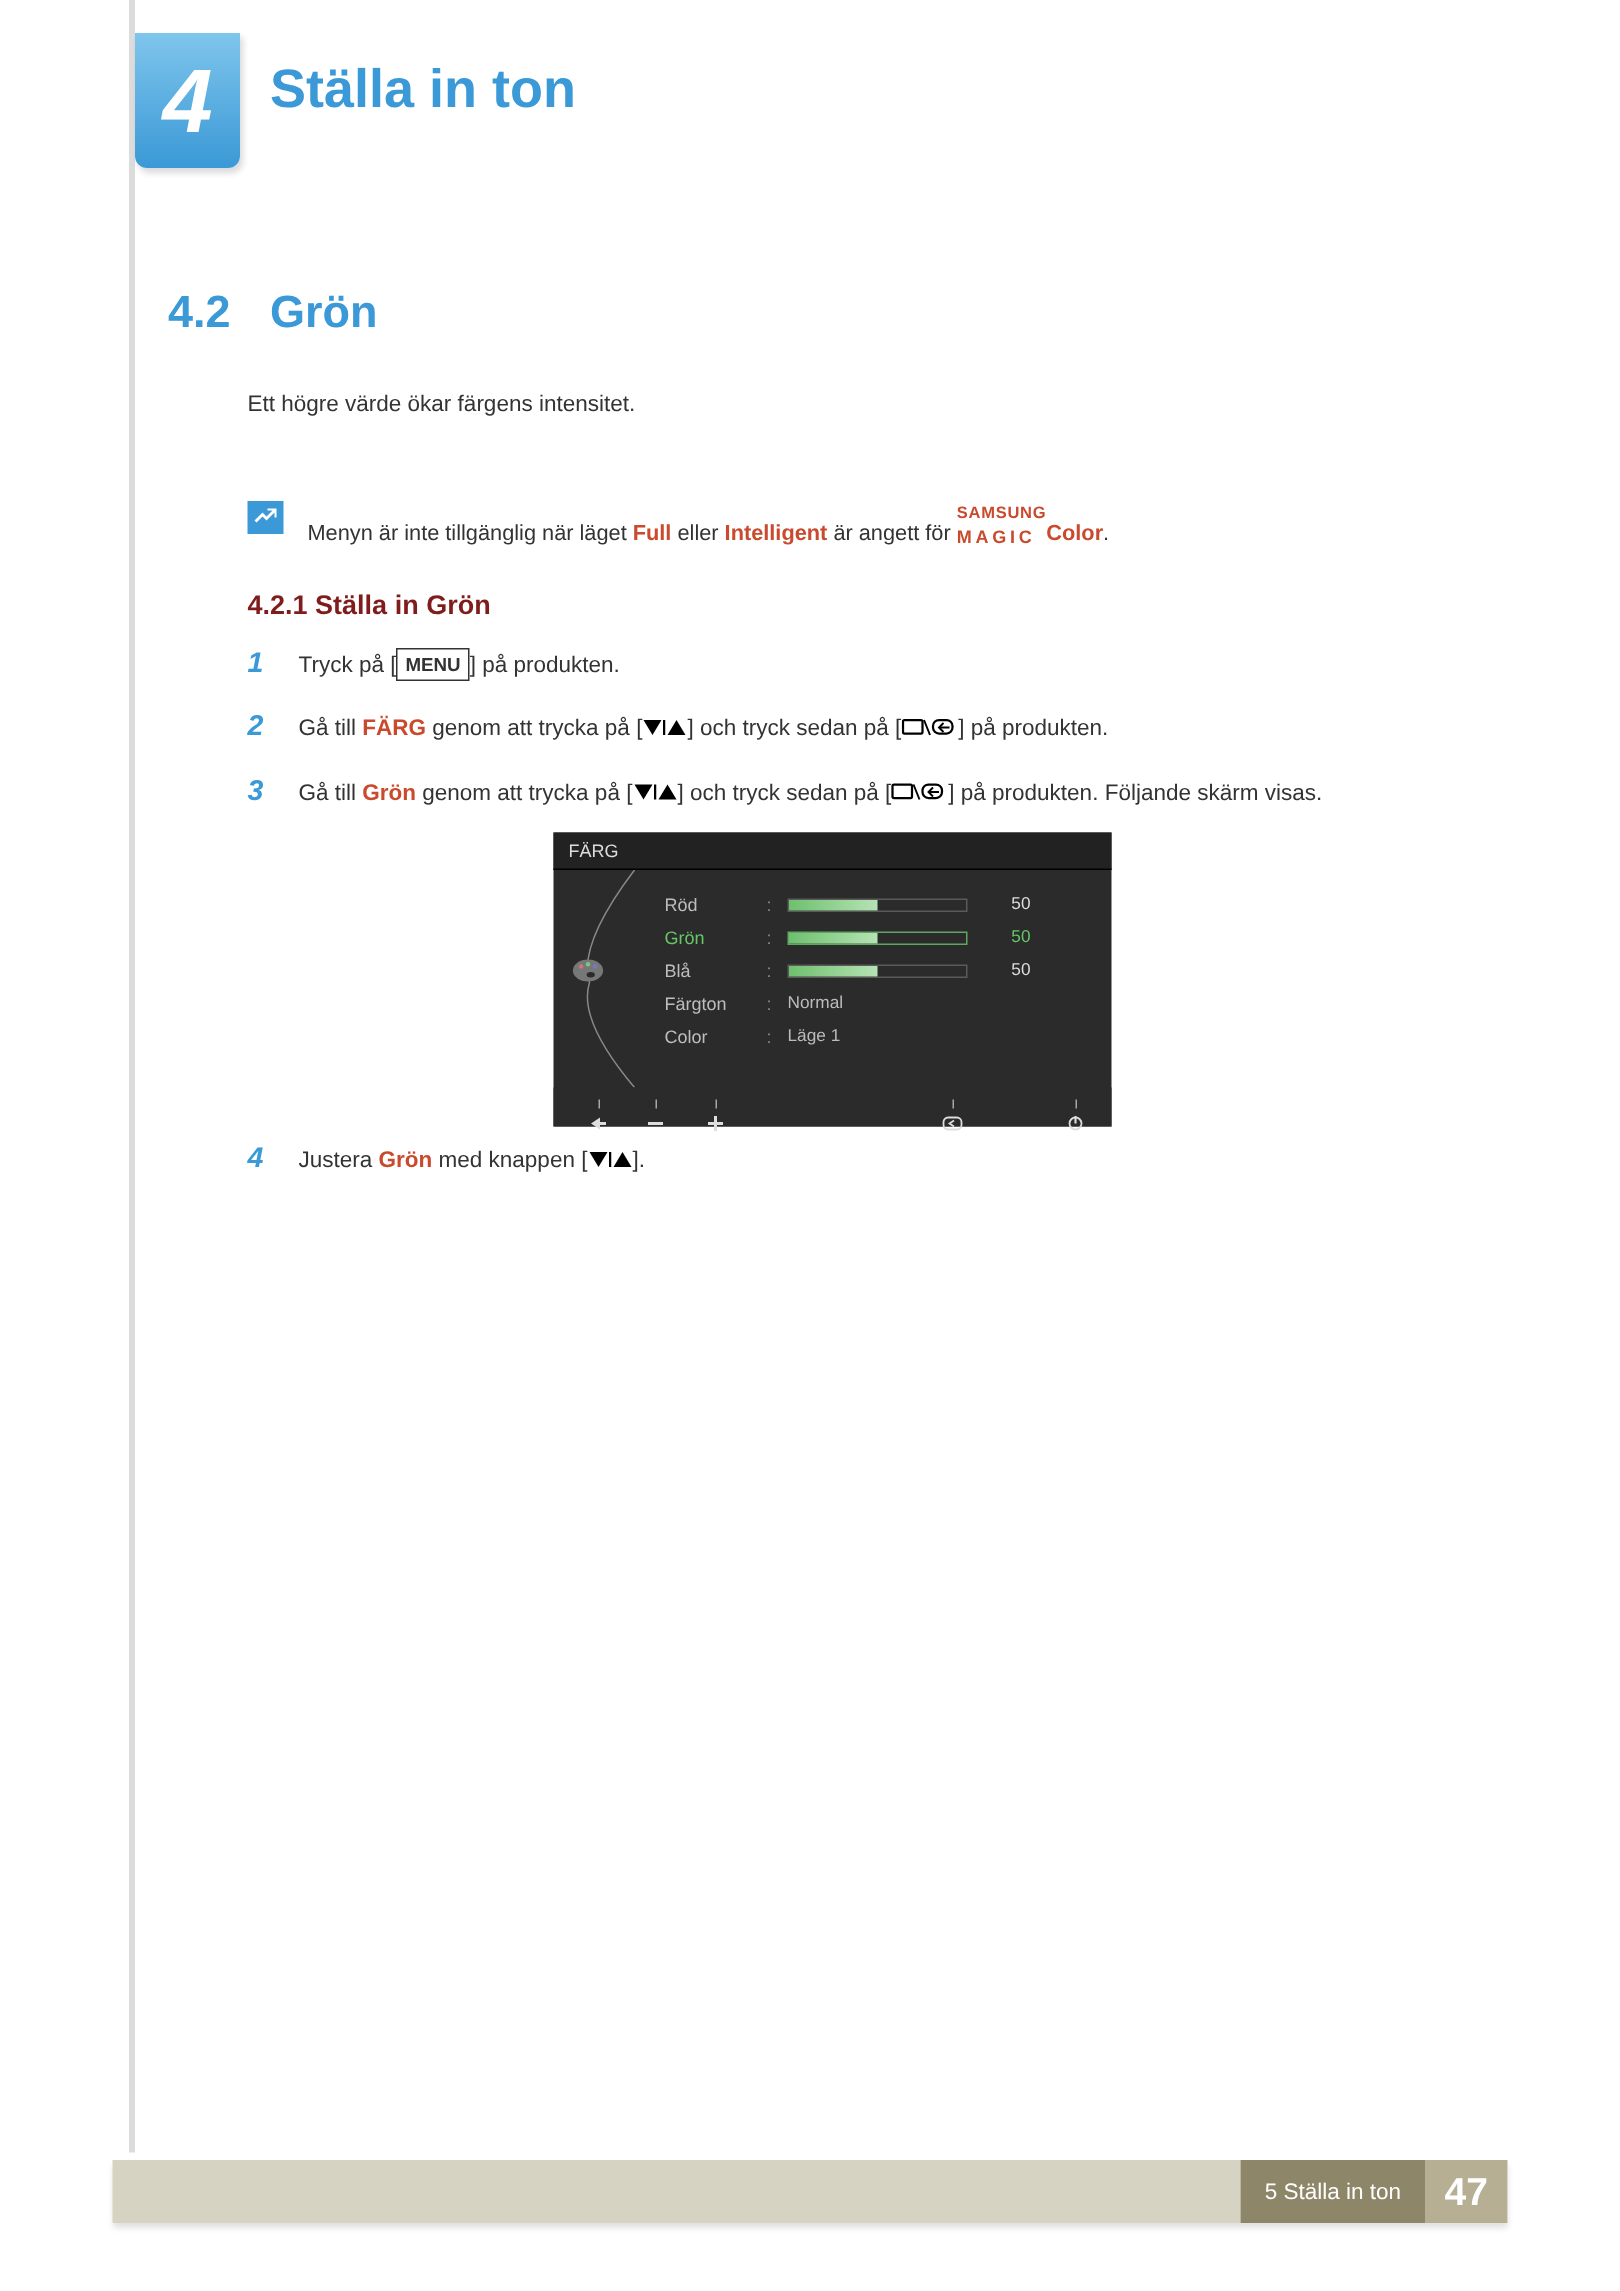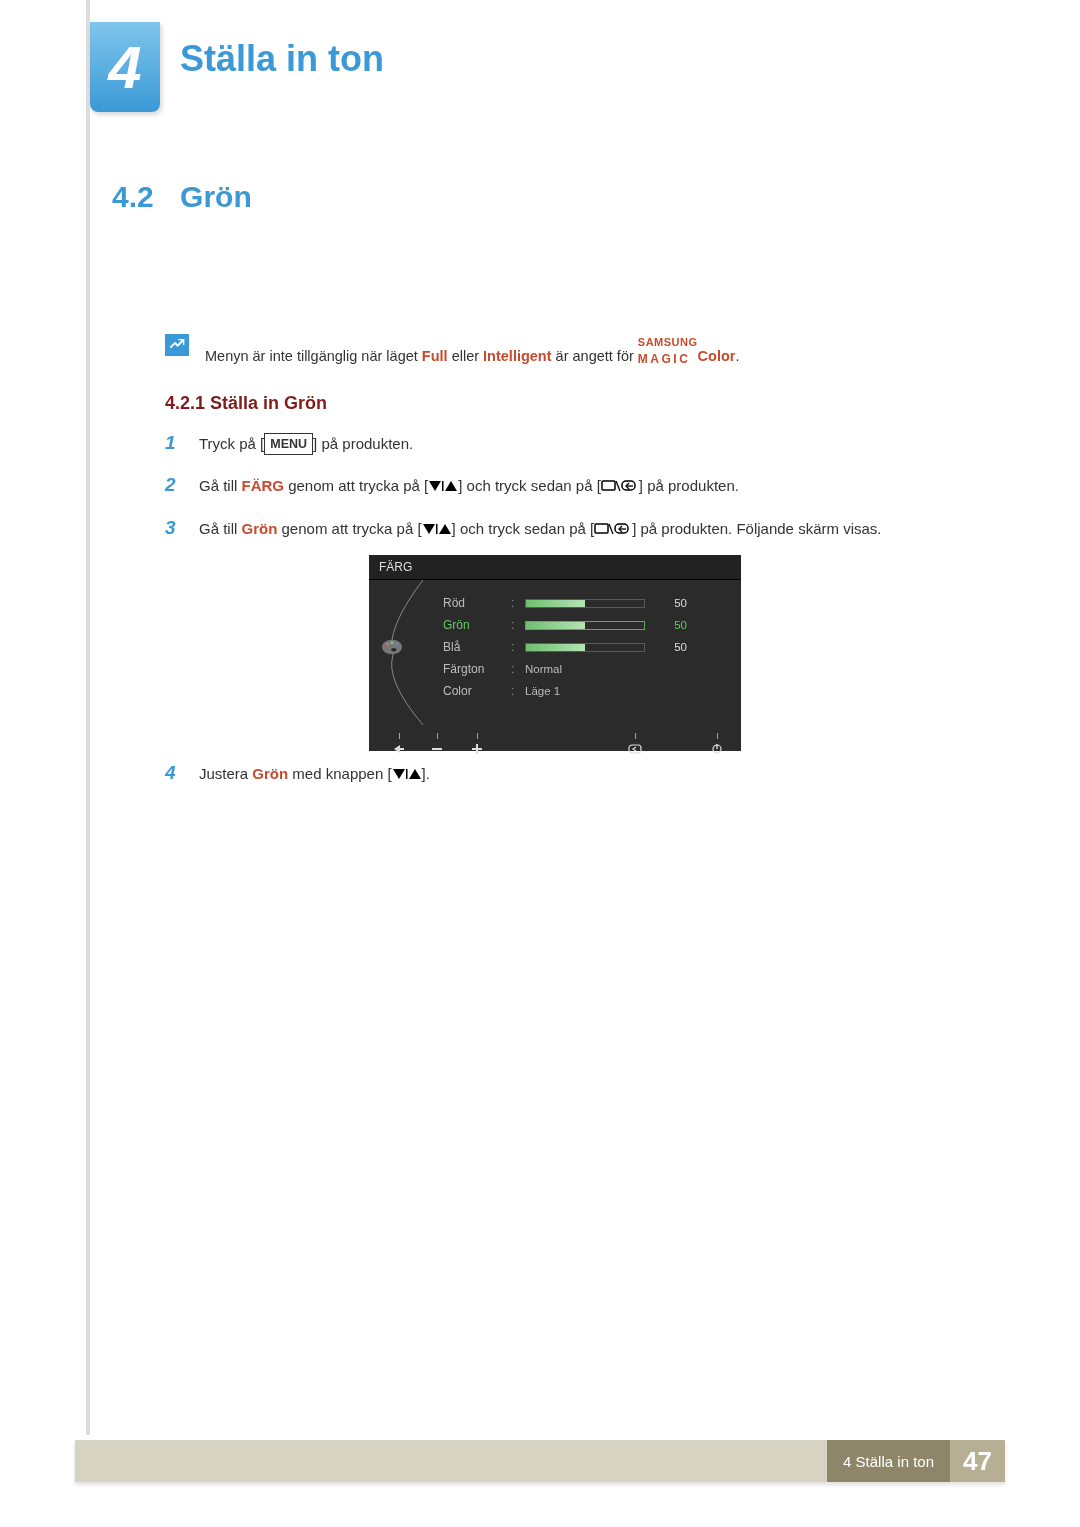"4.2 Grön" .section-heading { top: 180px -> 192px }
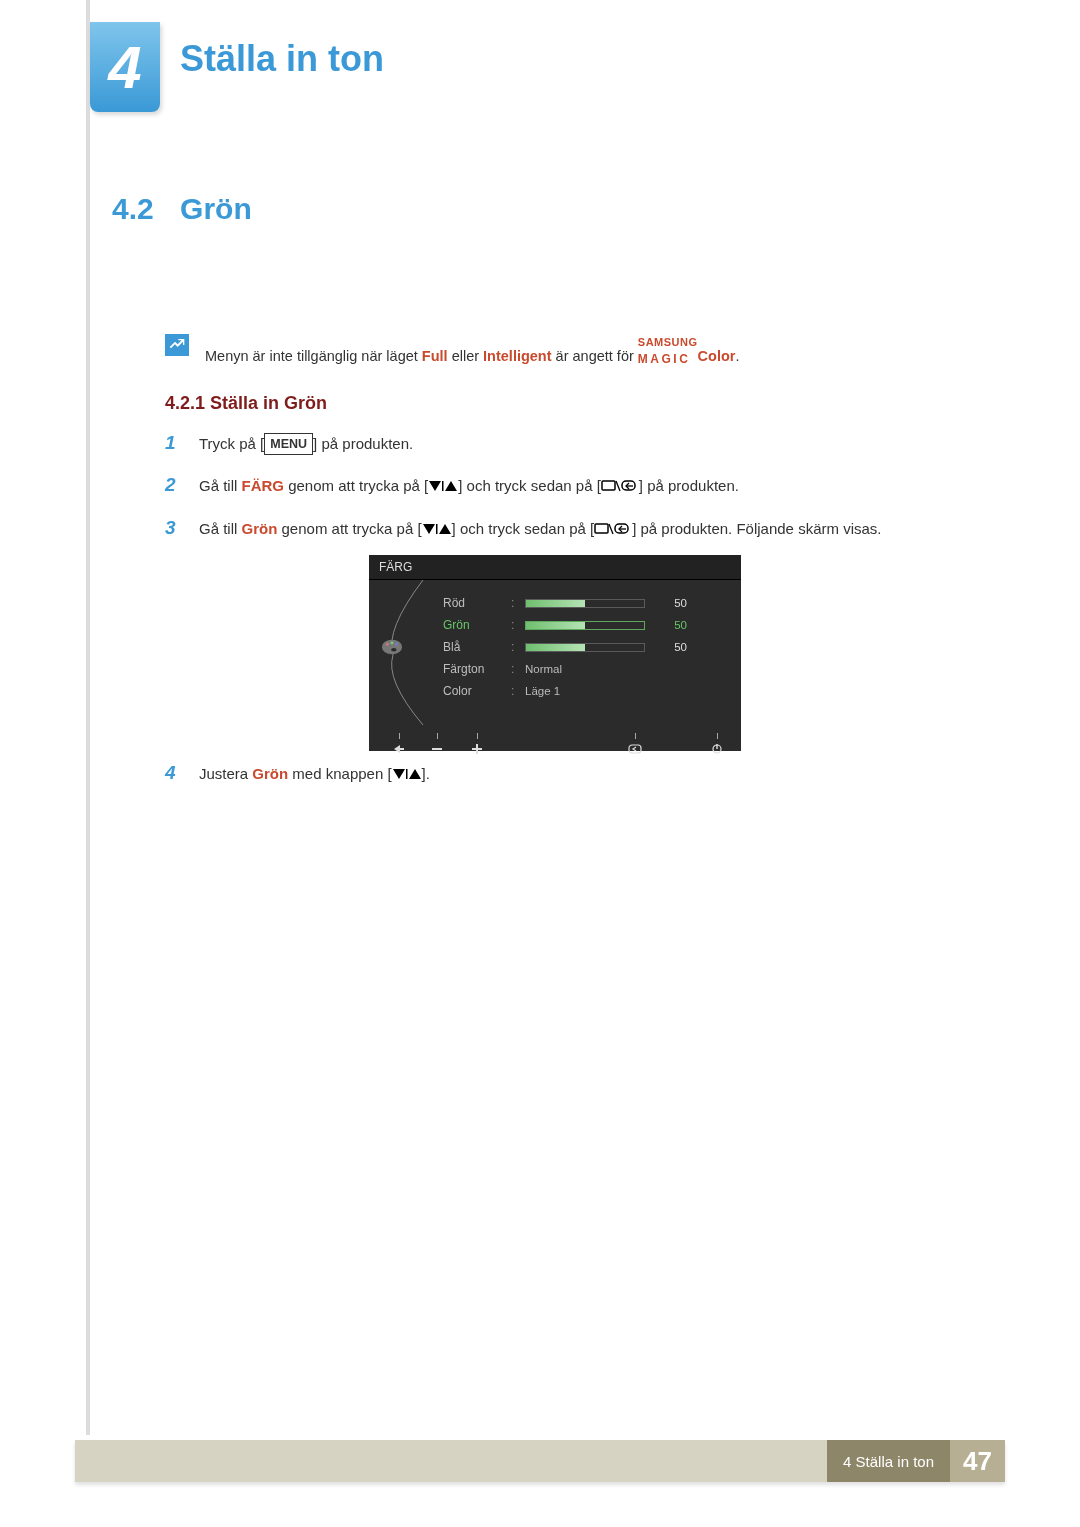"Ett högre värde ökar färgens" p { html: none -> <p>Ett högre värde ökar färgens intensitet.</p> }
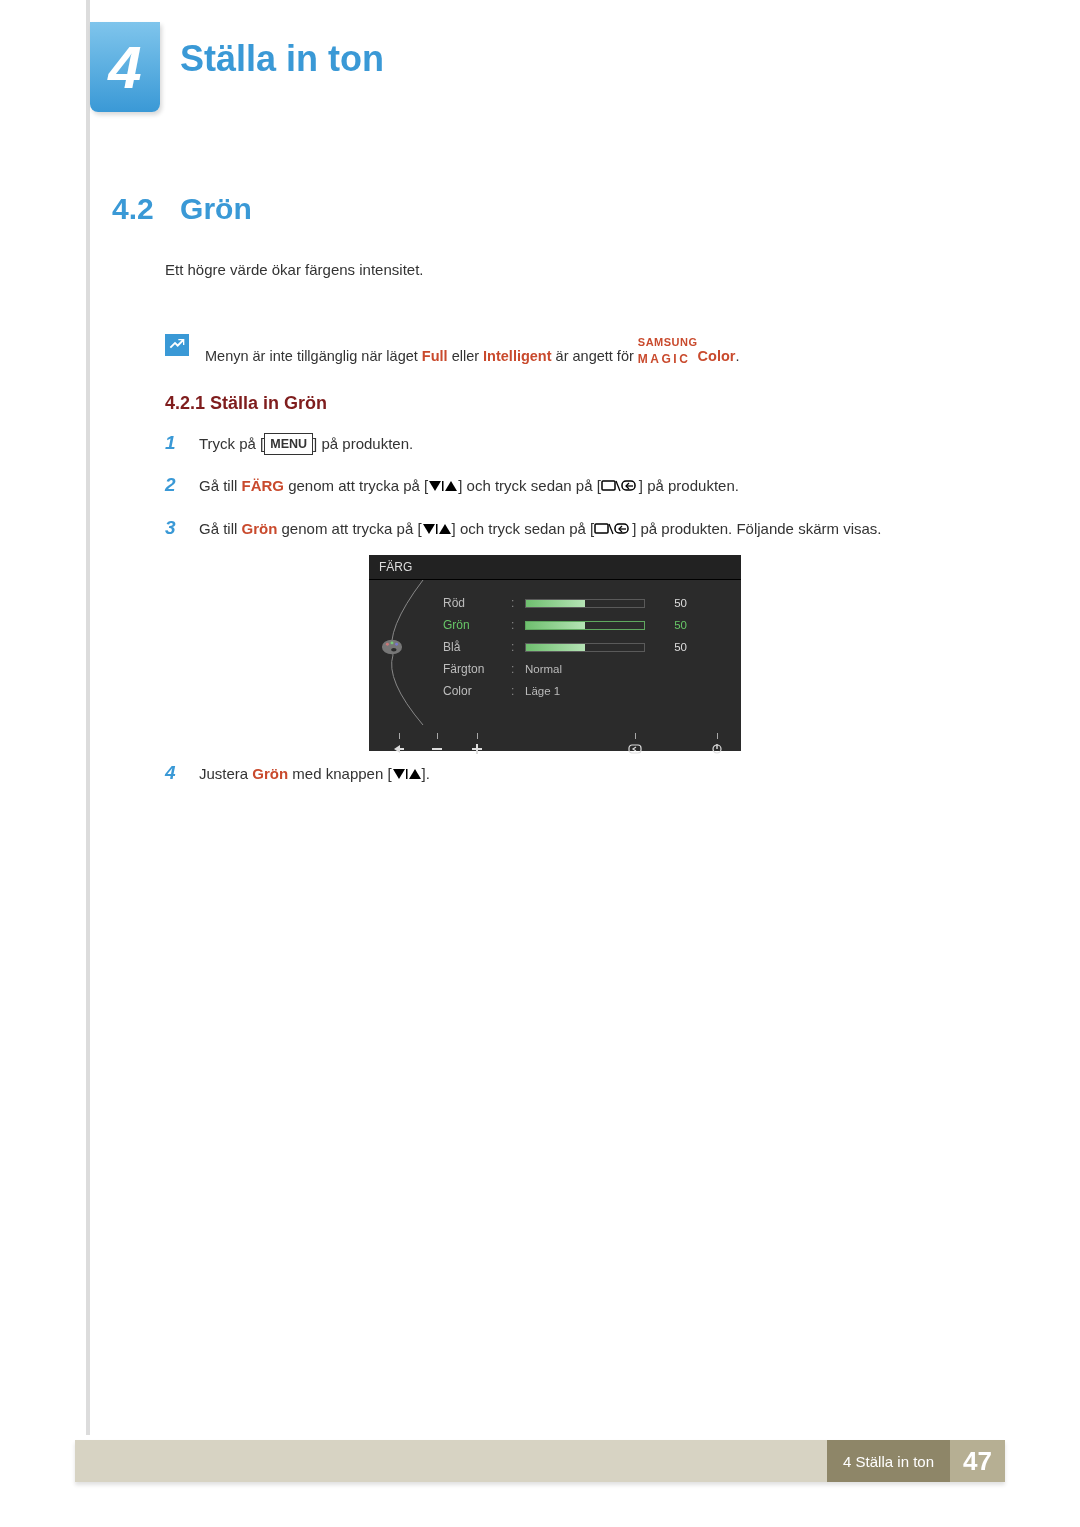"4 Ställa in ton" div.footer-section { text: 4 -> 5 }
